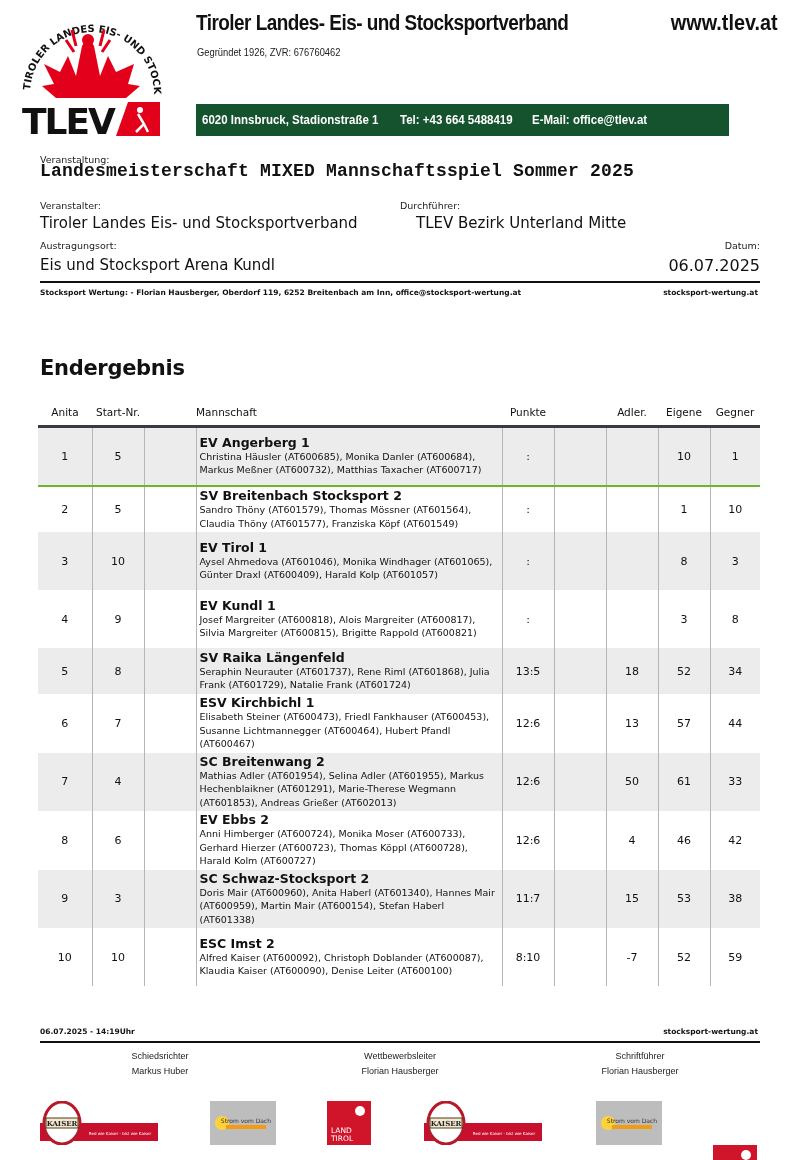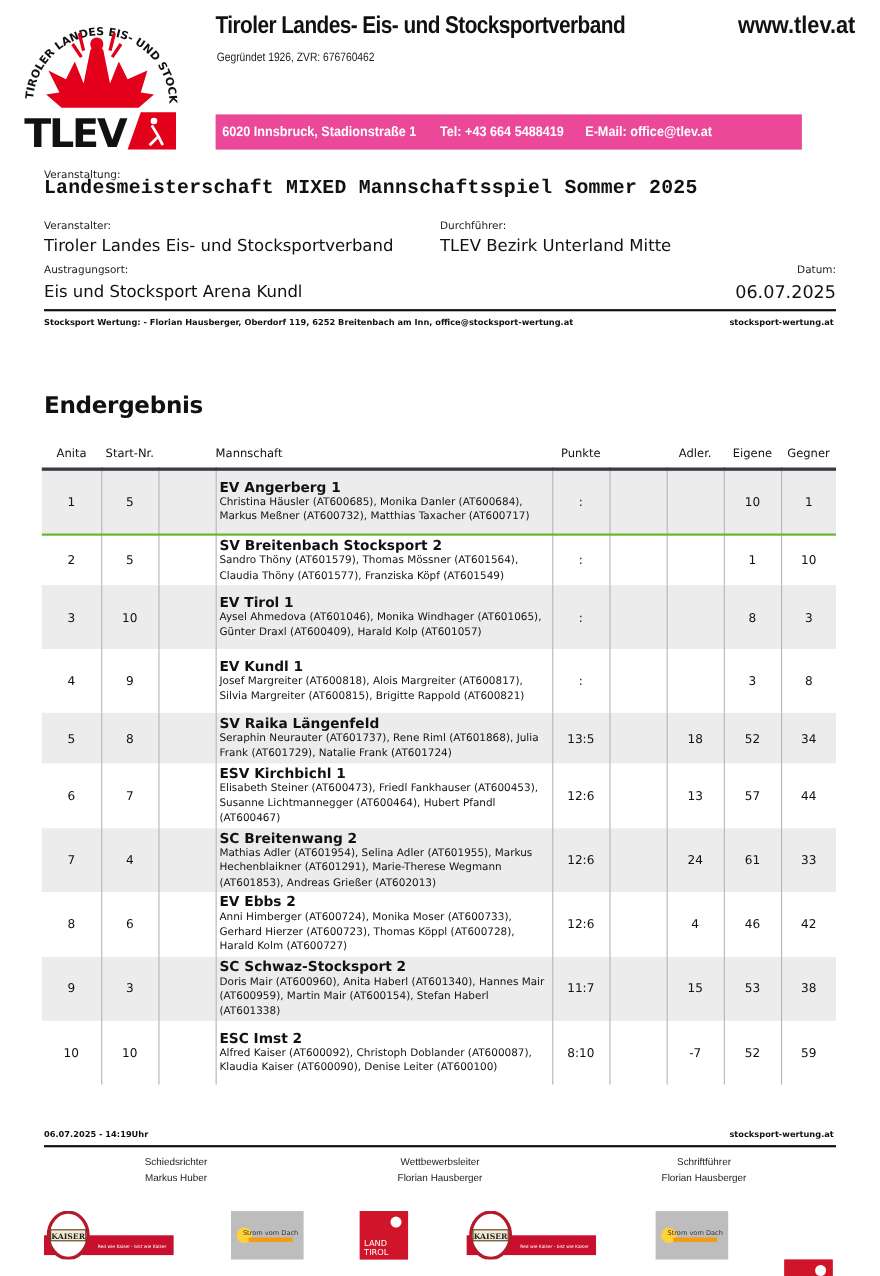"6020 Innsbruck, Stadionstraße 1" .red-bar { background: #ec4899 -> #14532d }
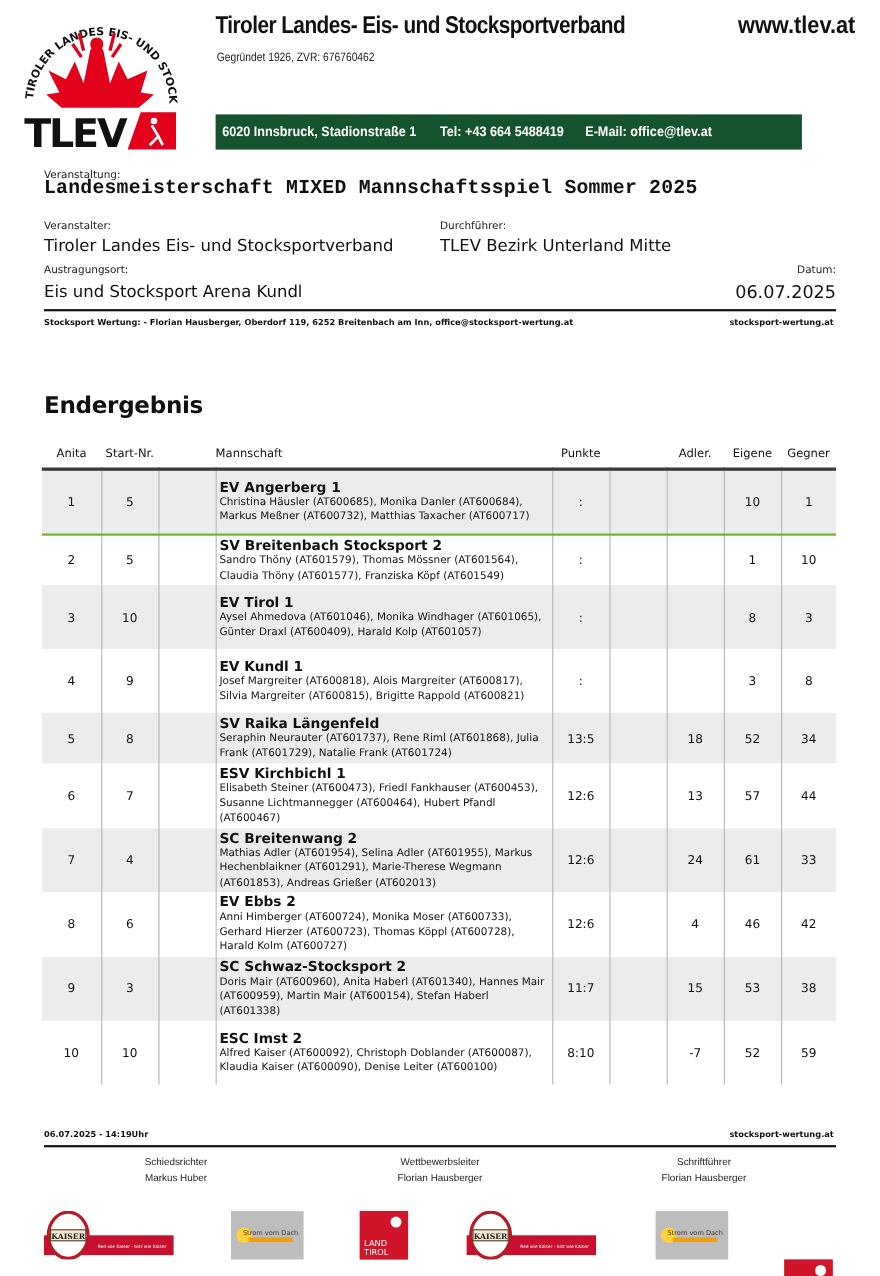"TLEV Bezirk Unterland Mitte" div.val { left: 400px -> 416px }
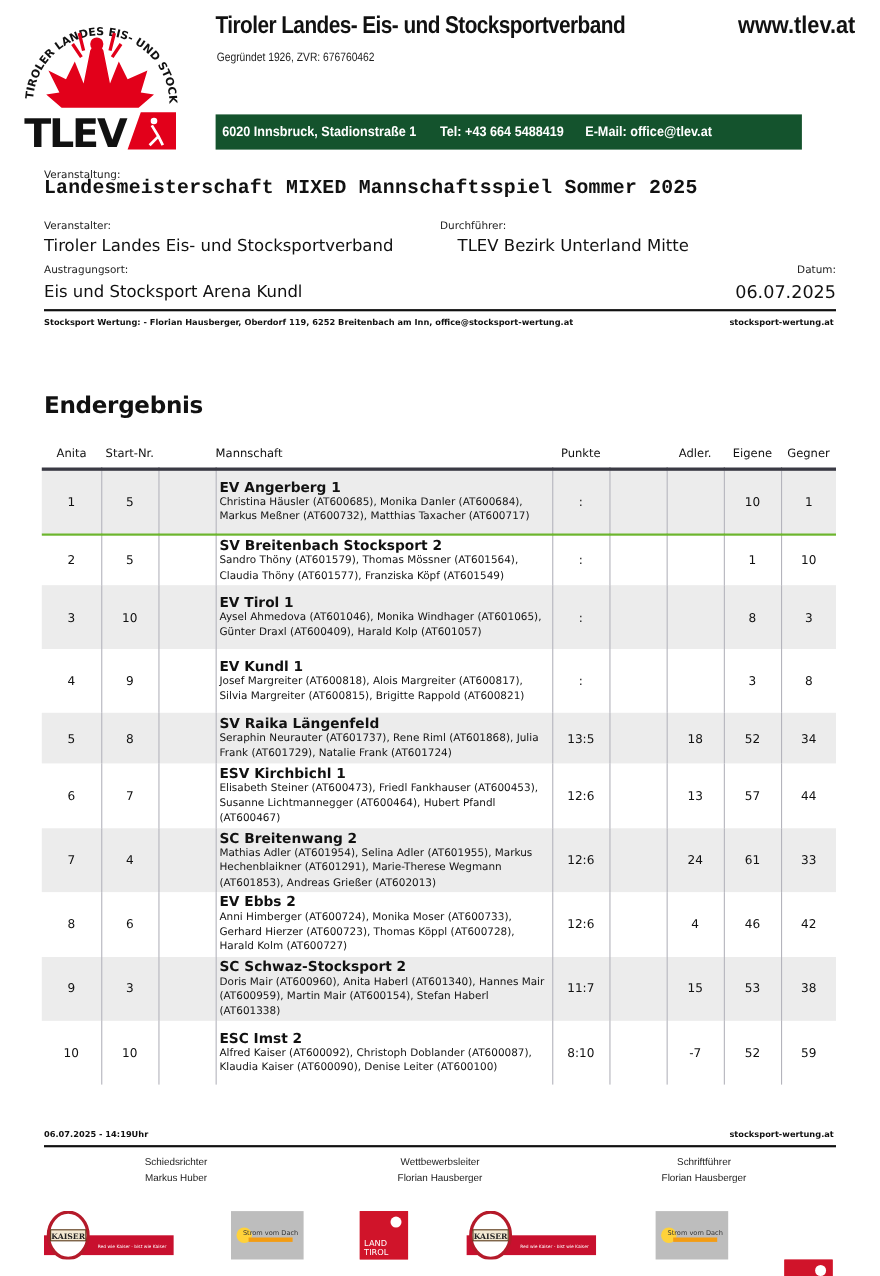"24" td { text: 24 -> 50 }
